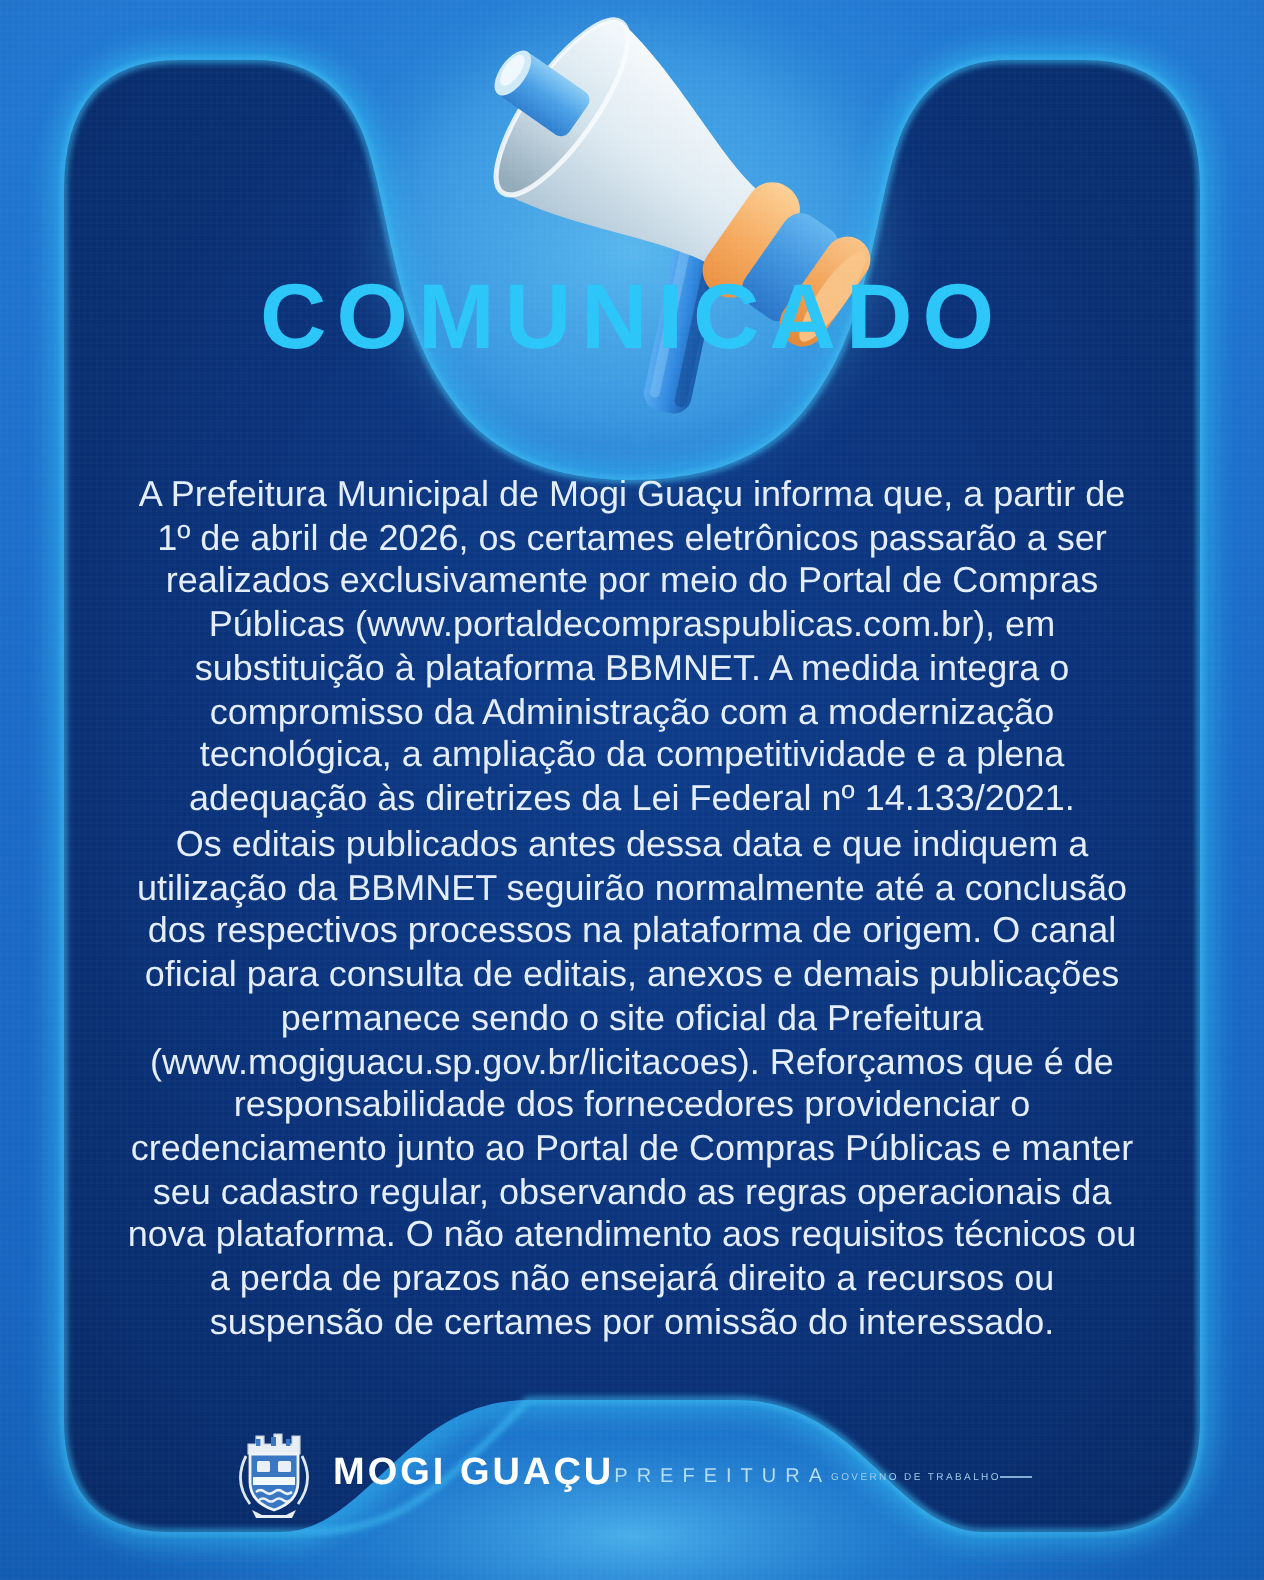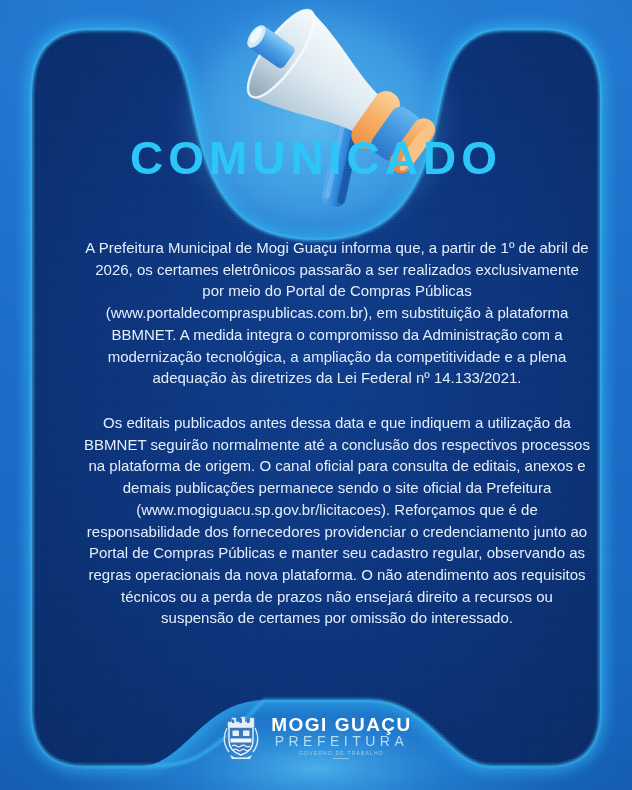"A Prefeitura Municipal de Mogi" .para { font-size: 15px -> 18px; margin-left: 21px -> none }
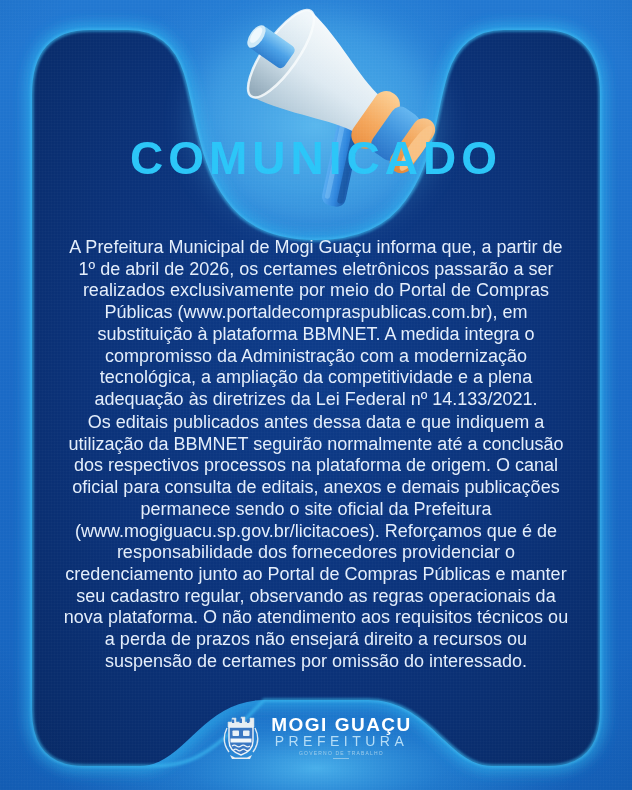"MOGI GUAÇU" .logo-text { flex-direction: column -> row }
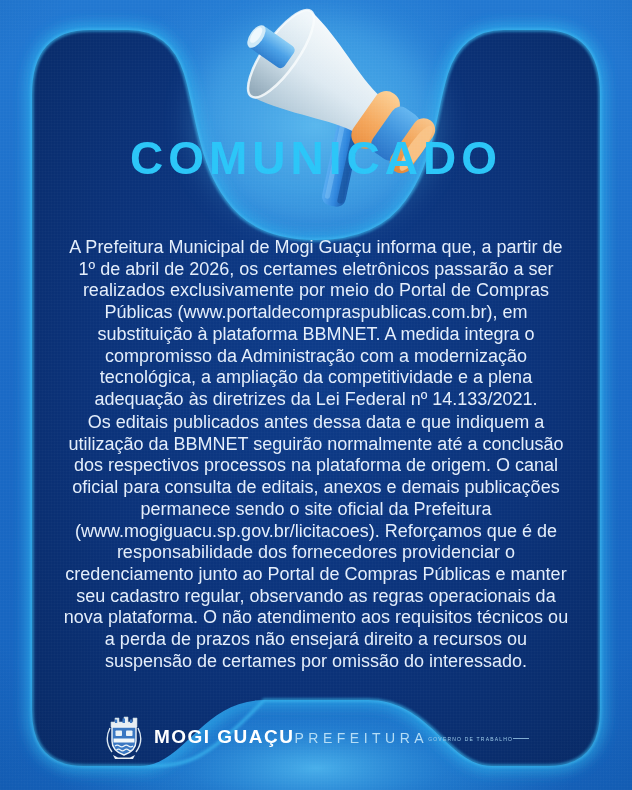"PREFEITURA" .org-dept { font-size: 14px -> 10px }
